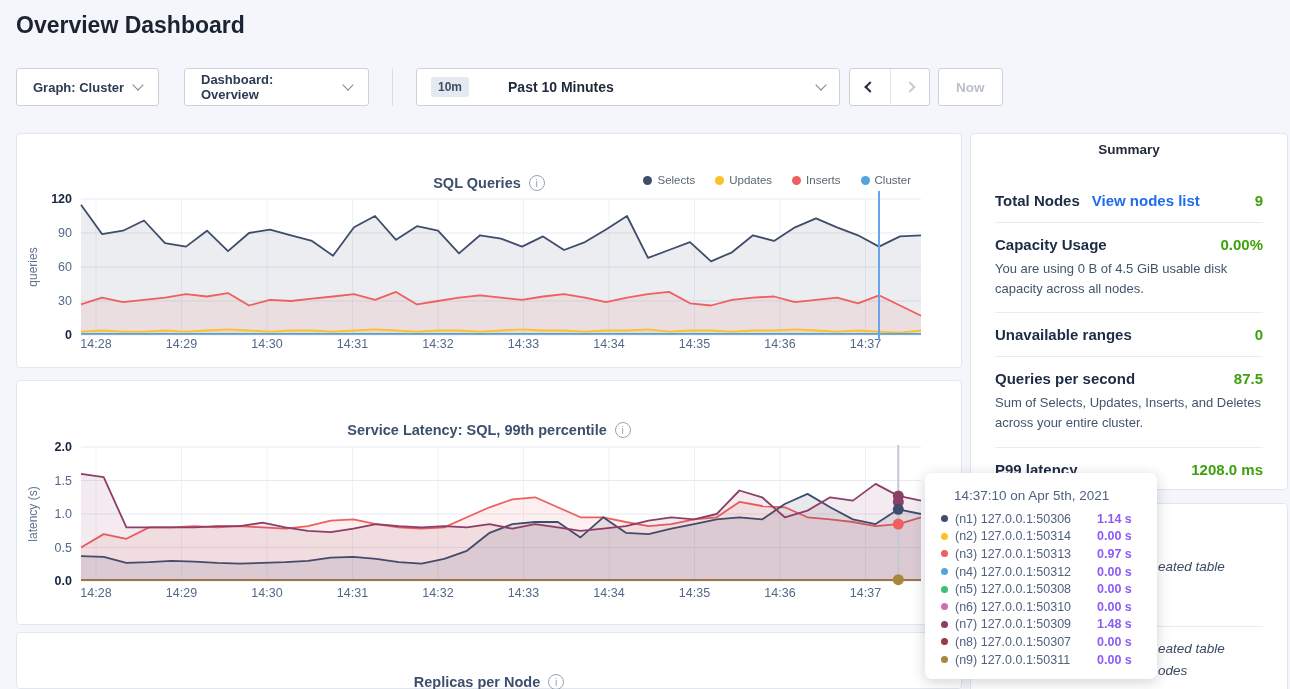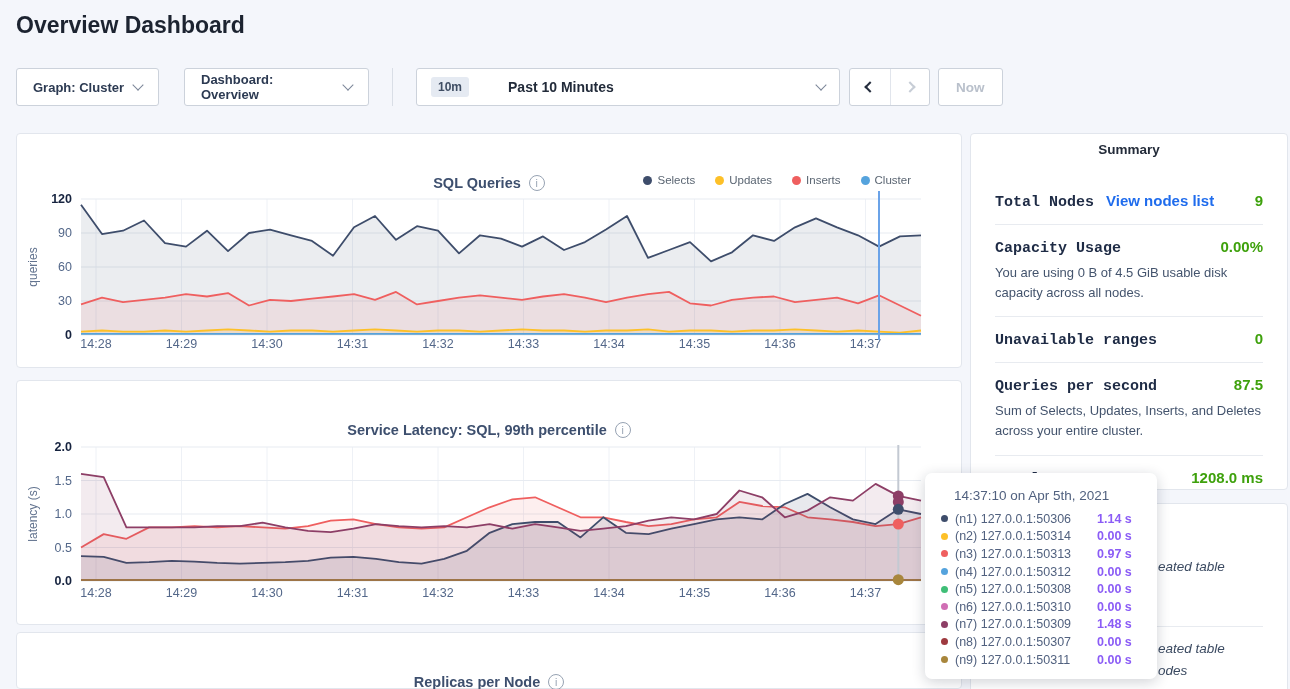"Total Nodes" .sr-label { font-family: Liberation Mono, monospace -> none }
